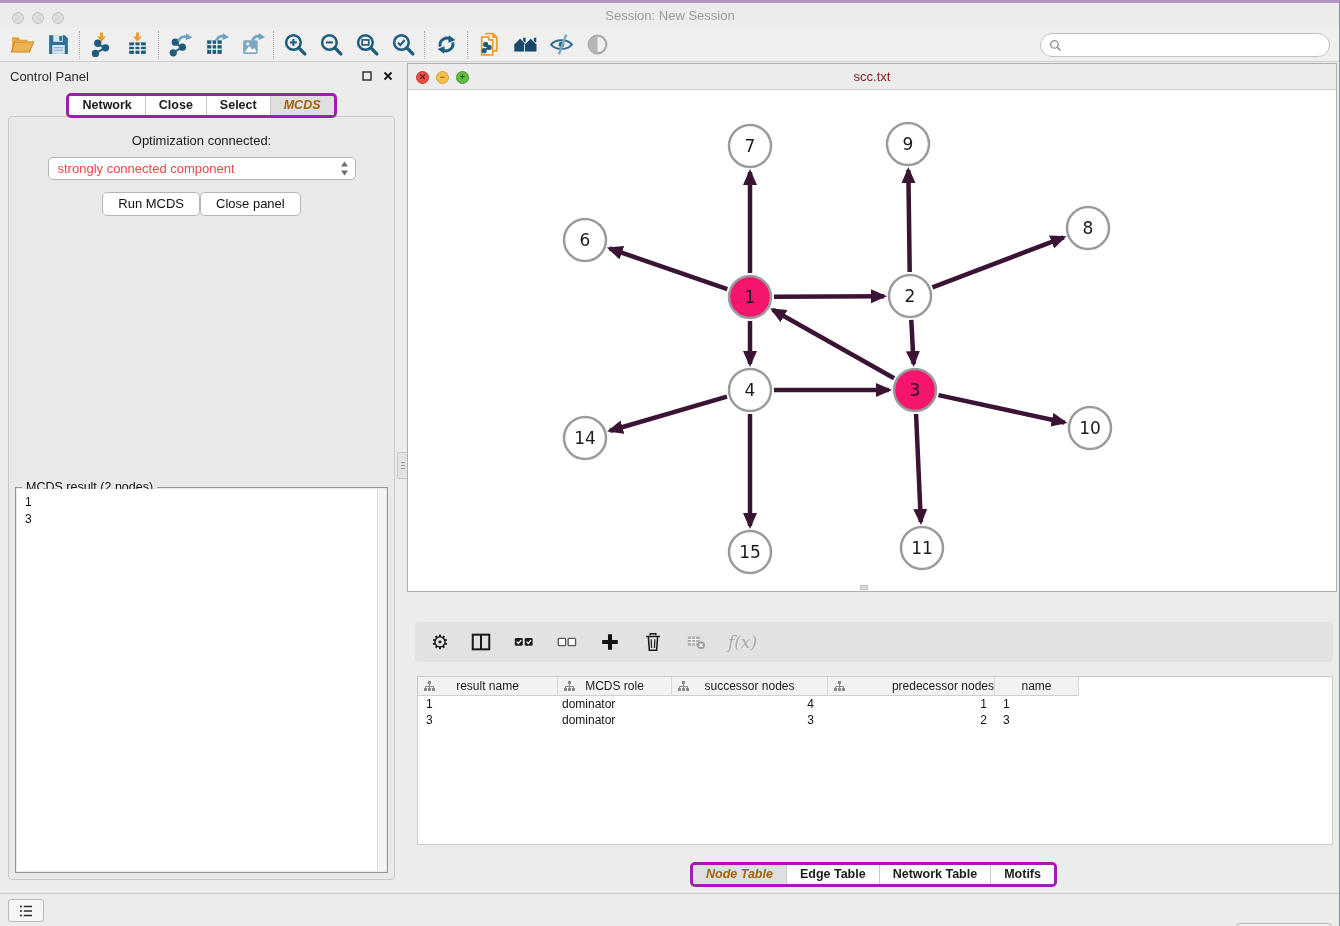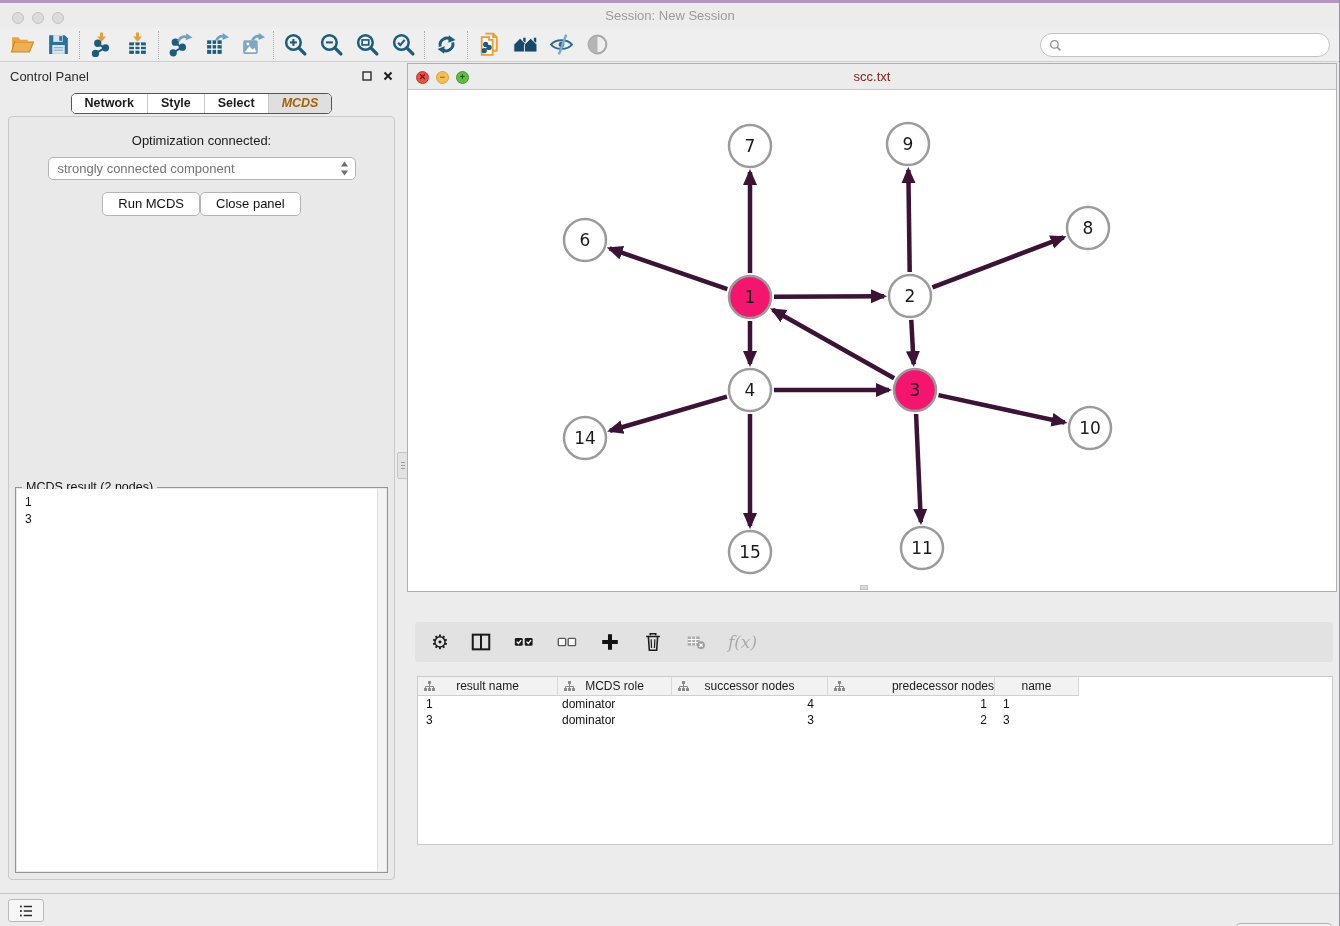"Network" .segmented { border: 1px solid #a21caf -> 3px solid #a21caf }
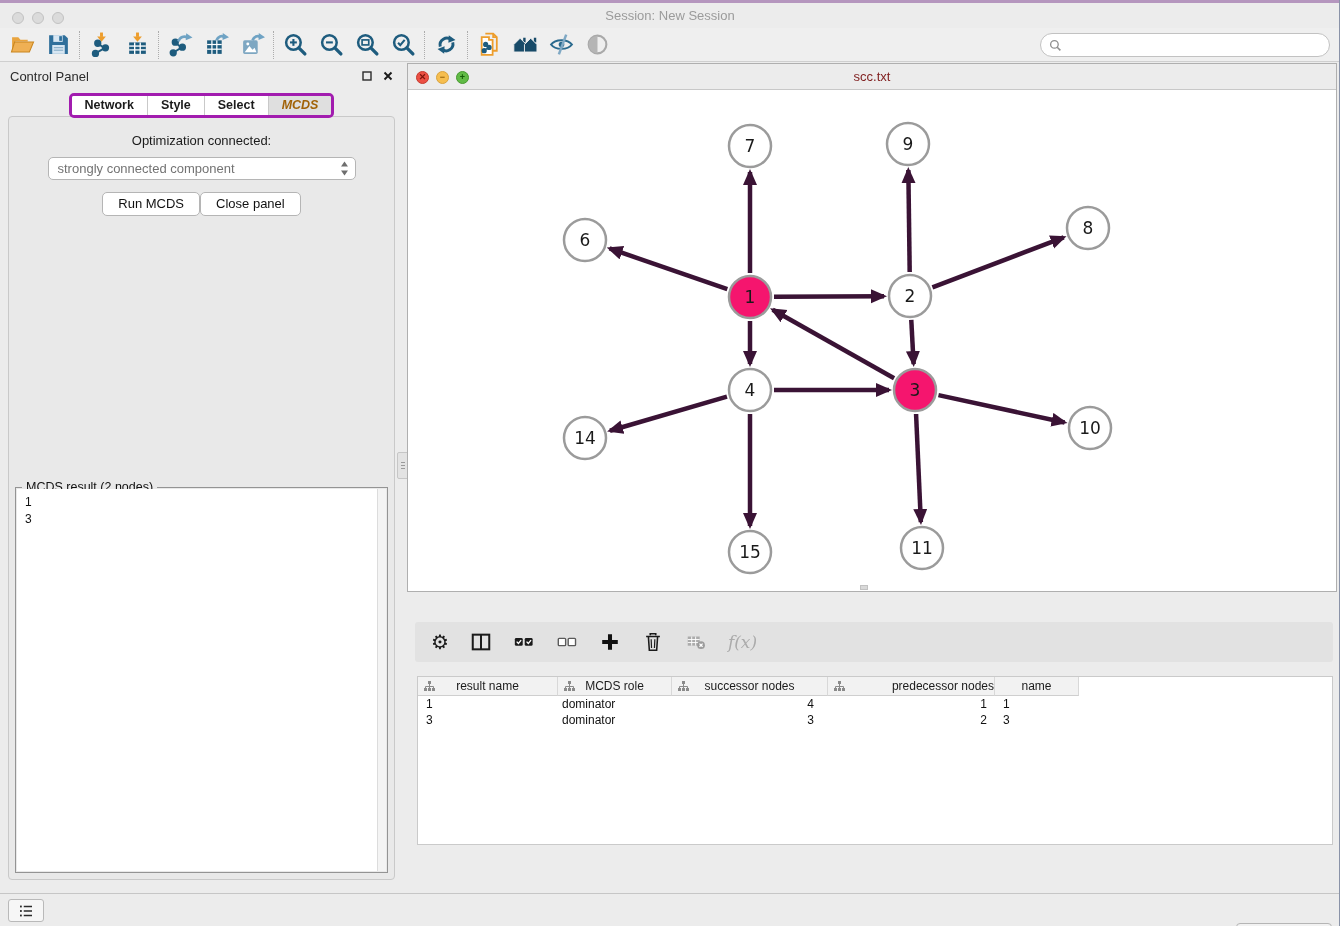"Style" div.seg { text: Style -> Close }
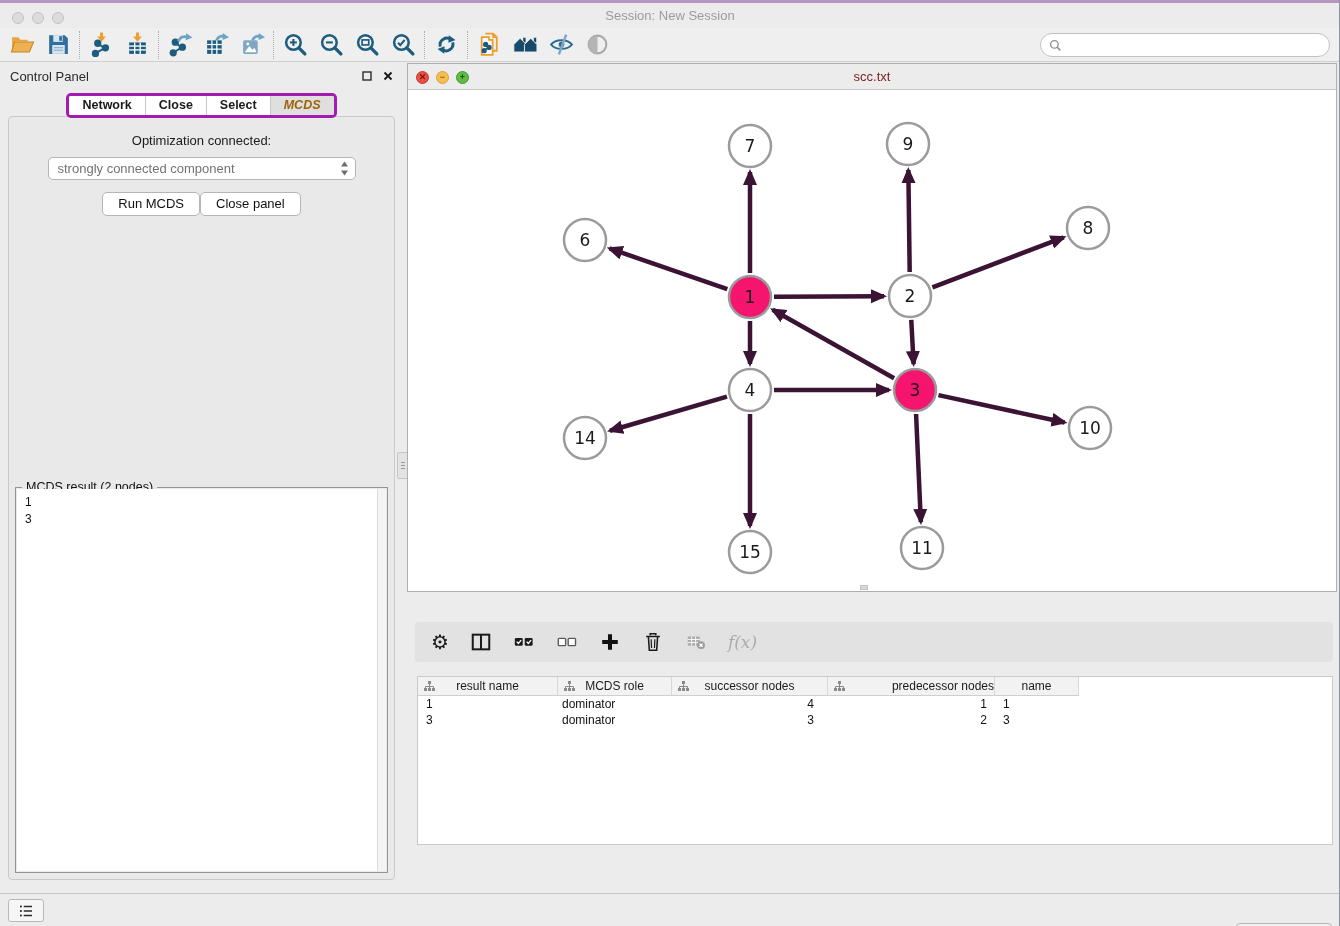"strongly connected component" .select-box .sel-val { color: #737373 -> #ef4444 }
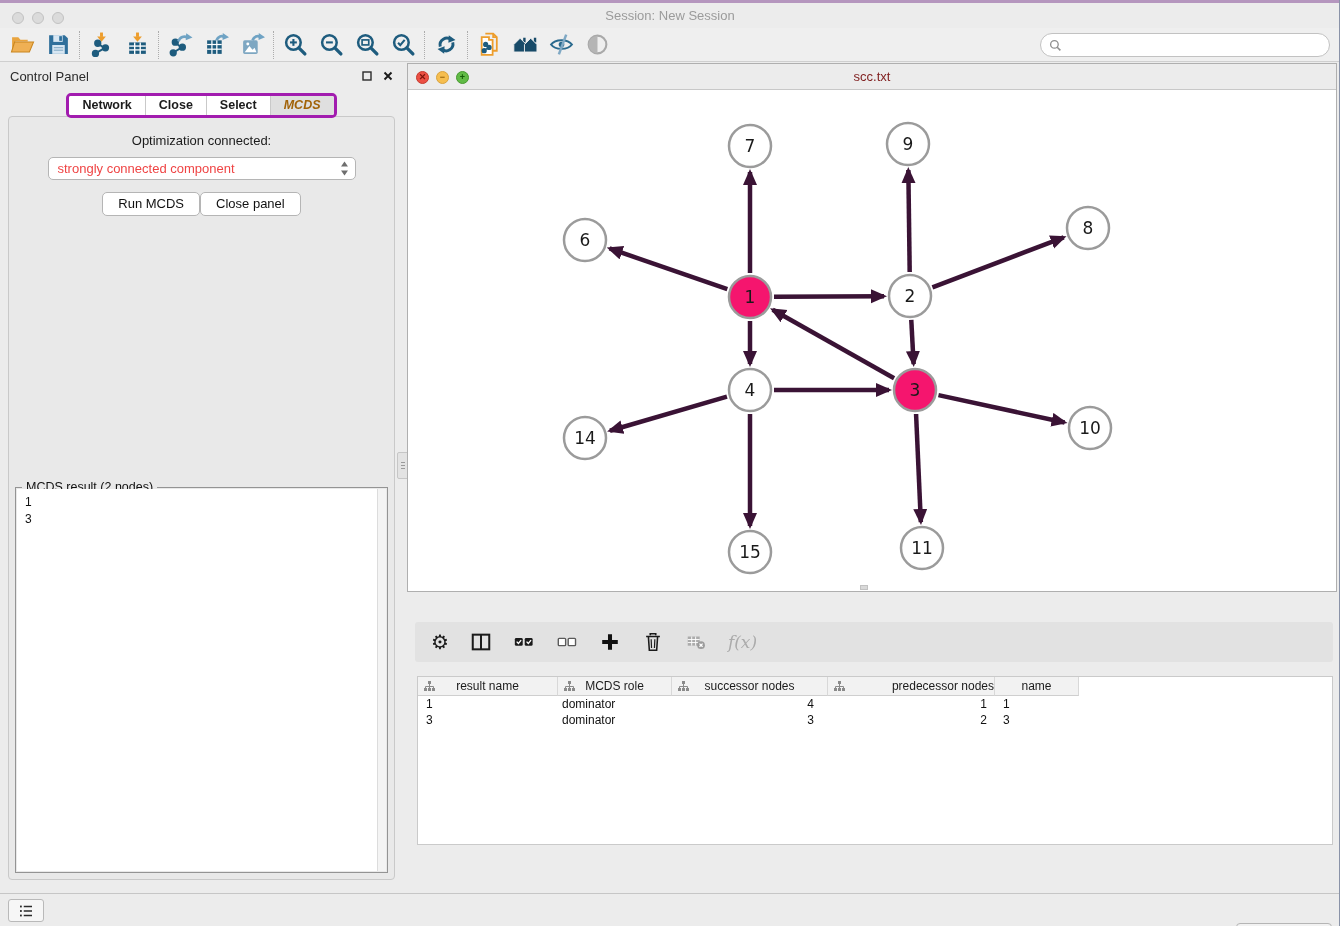"Node Table" div.tp-tabs-row { html: none -> <div> <div> <div>Node Table</div> <div>Edge Table</div> <div>Network Table</div> <div>Motifs</div> </div> </div> }
